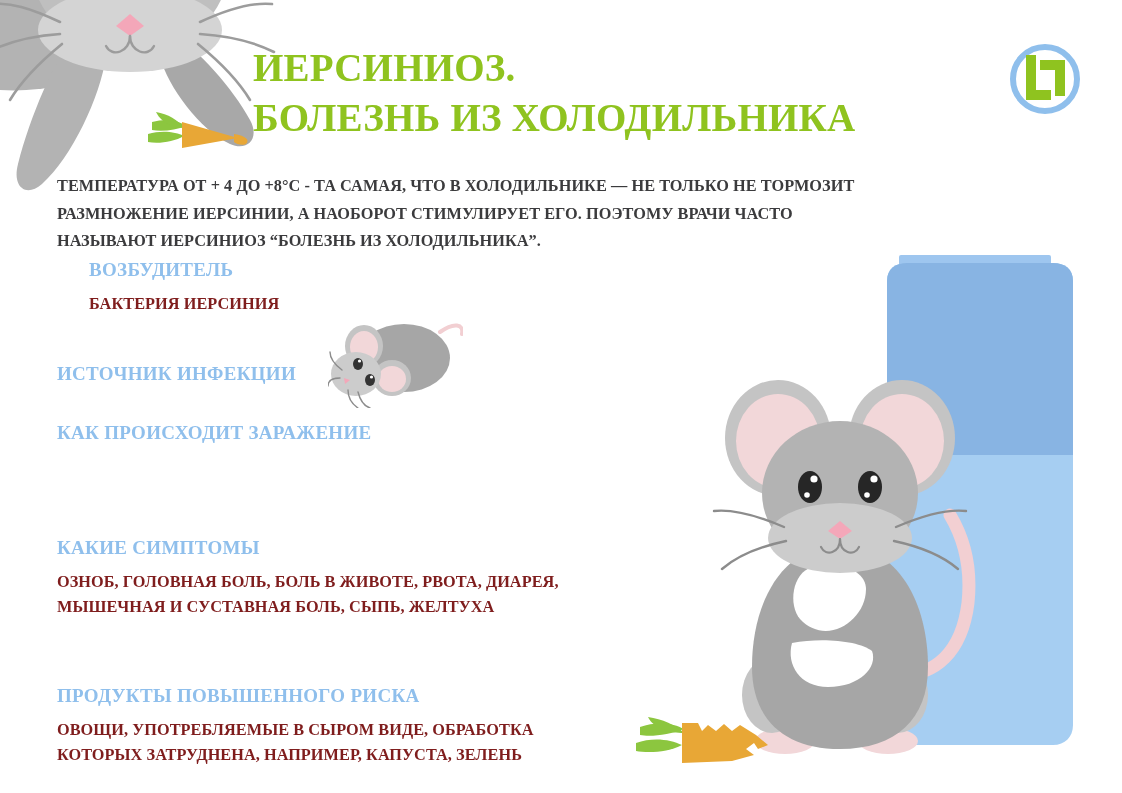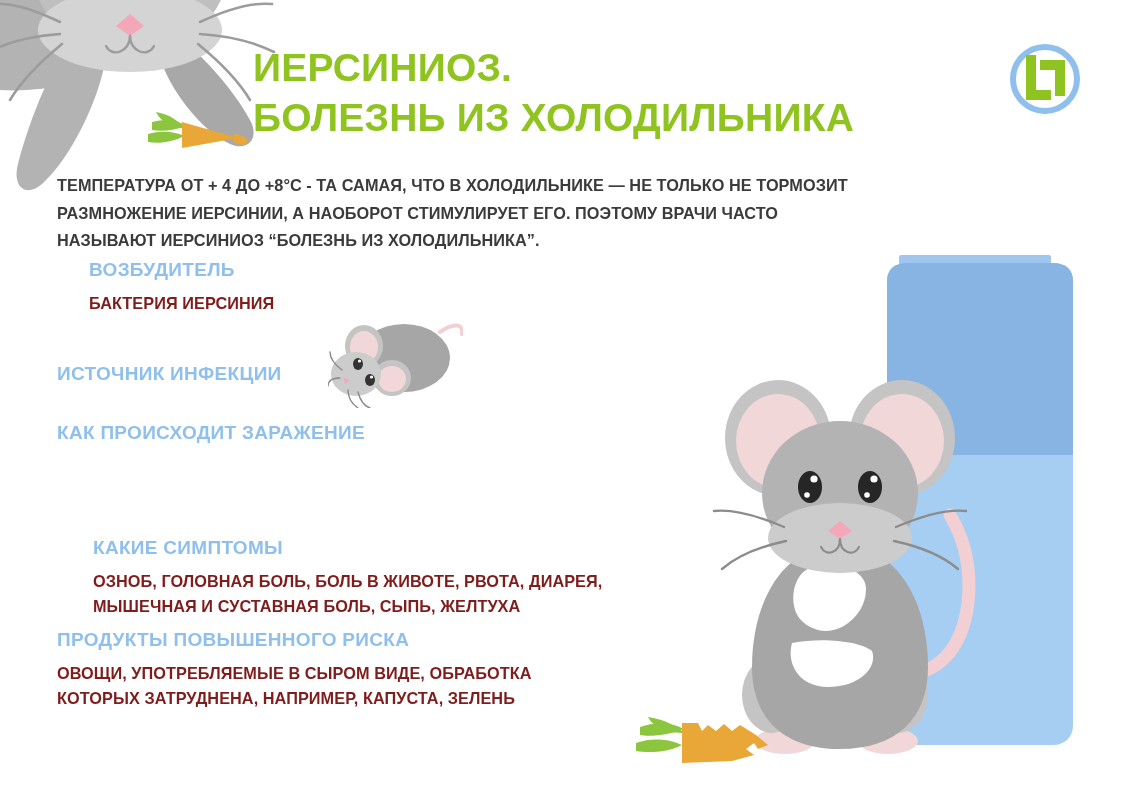"ИЕРСИНИОЗ." #poster { font-family: Liberation Sans, sans-serif -> Liberation Serif, serif }
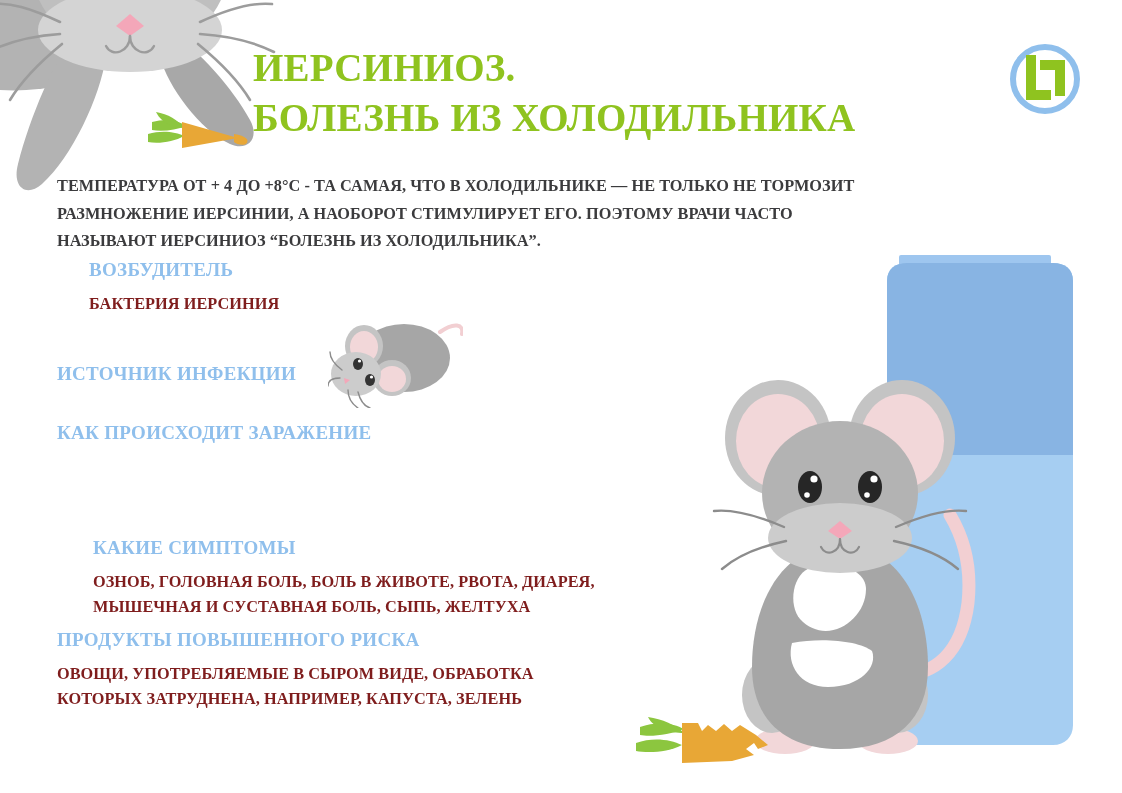"КАКИЕ СИМПТОМЫ" div.section { margin-left: 36px -> none }
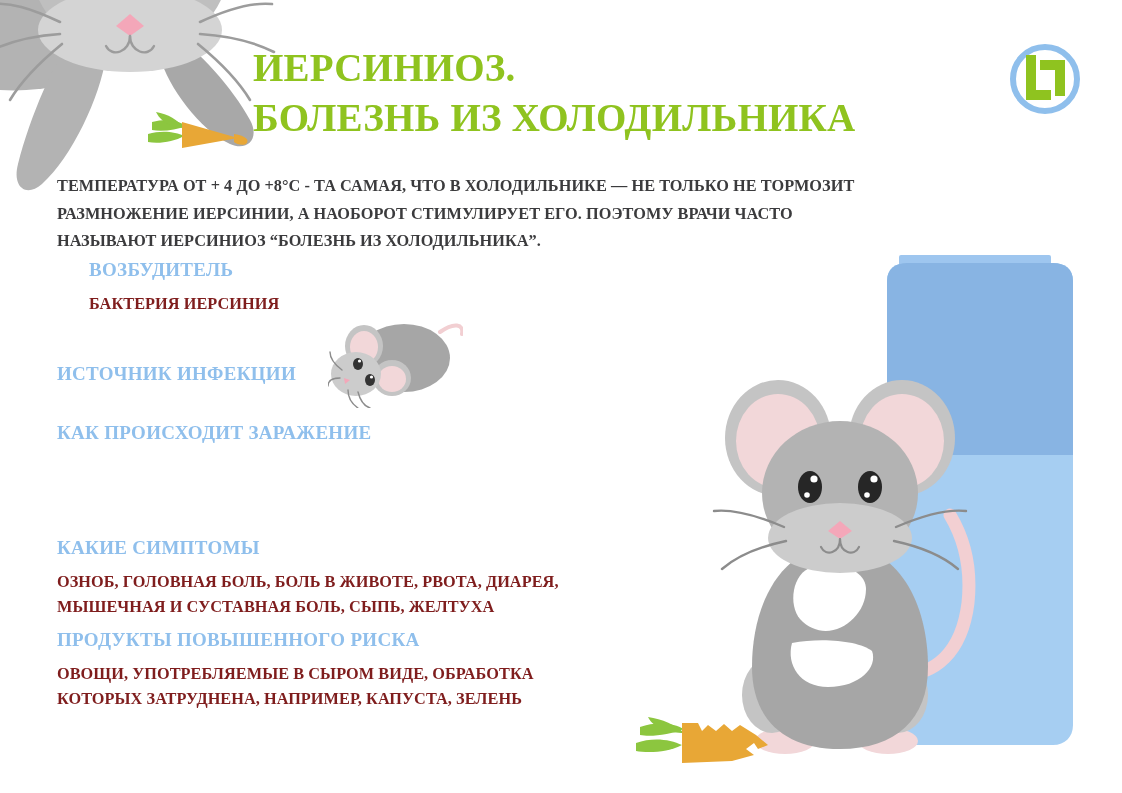"ПРОДУКТЫ ПОВЫШЕННОГО РИСКА" div.section { top: 628px -> 684px }
